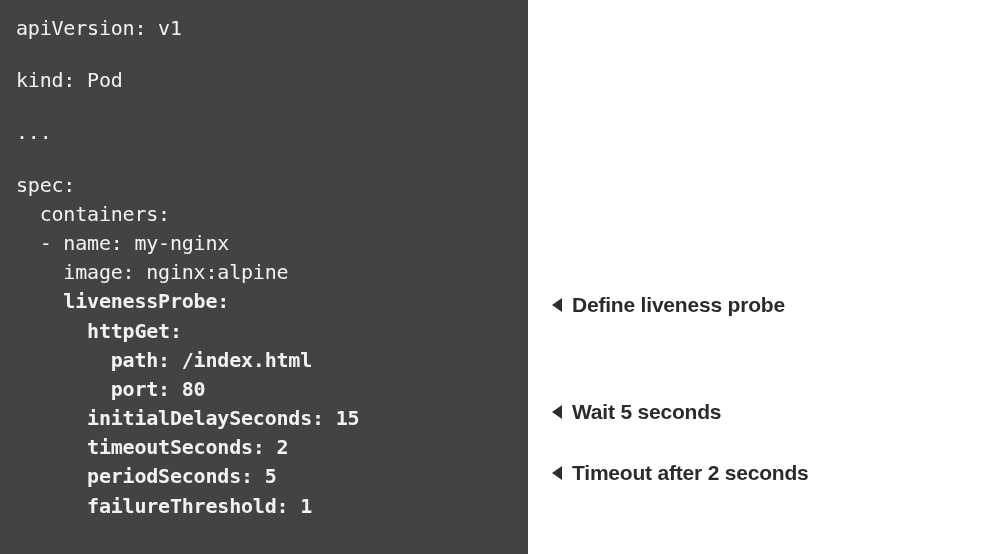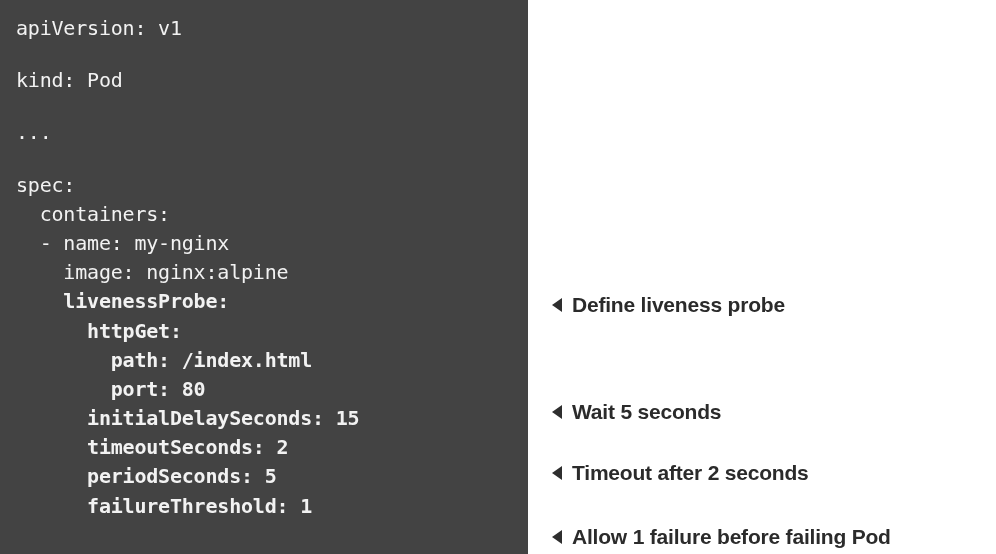"Allow 1 failure before failing" div.annotation { html: <div> <span></span> <span>Allow 1 failure before failing Pod</span> </div> -> none }
